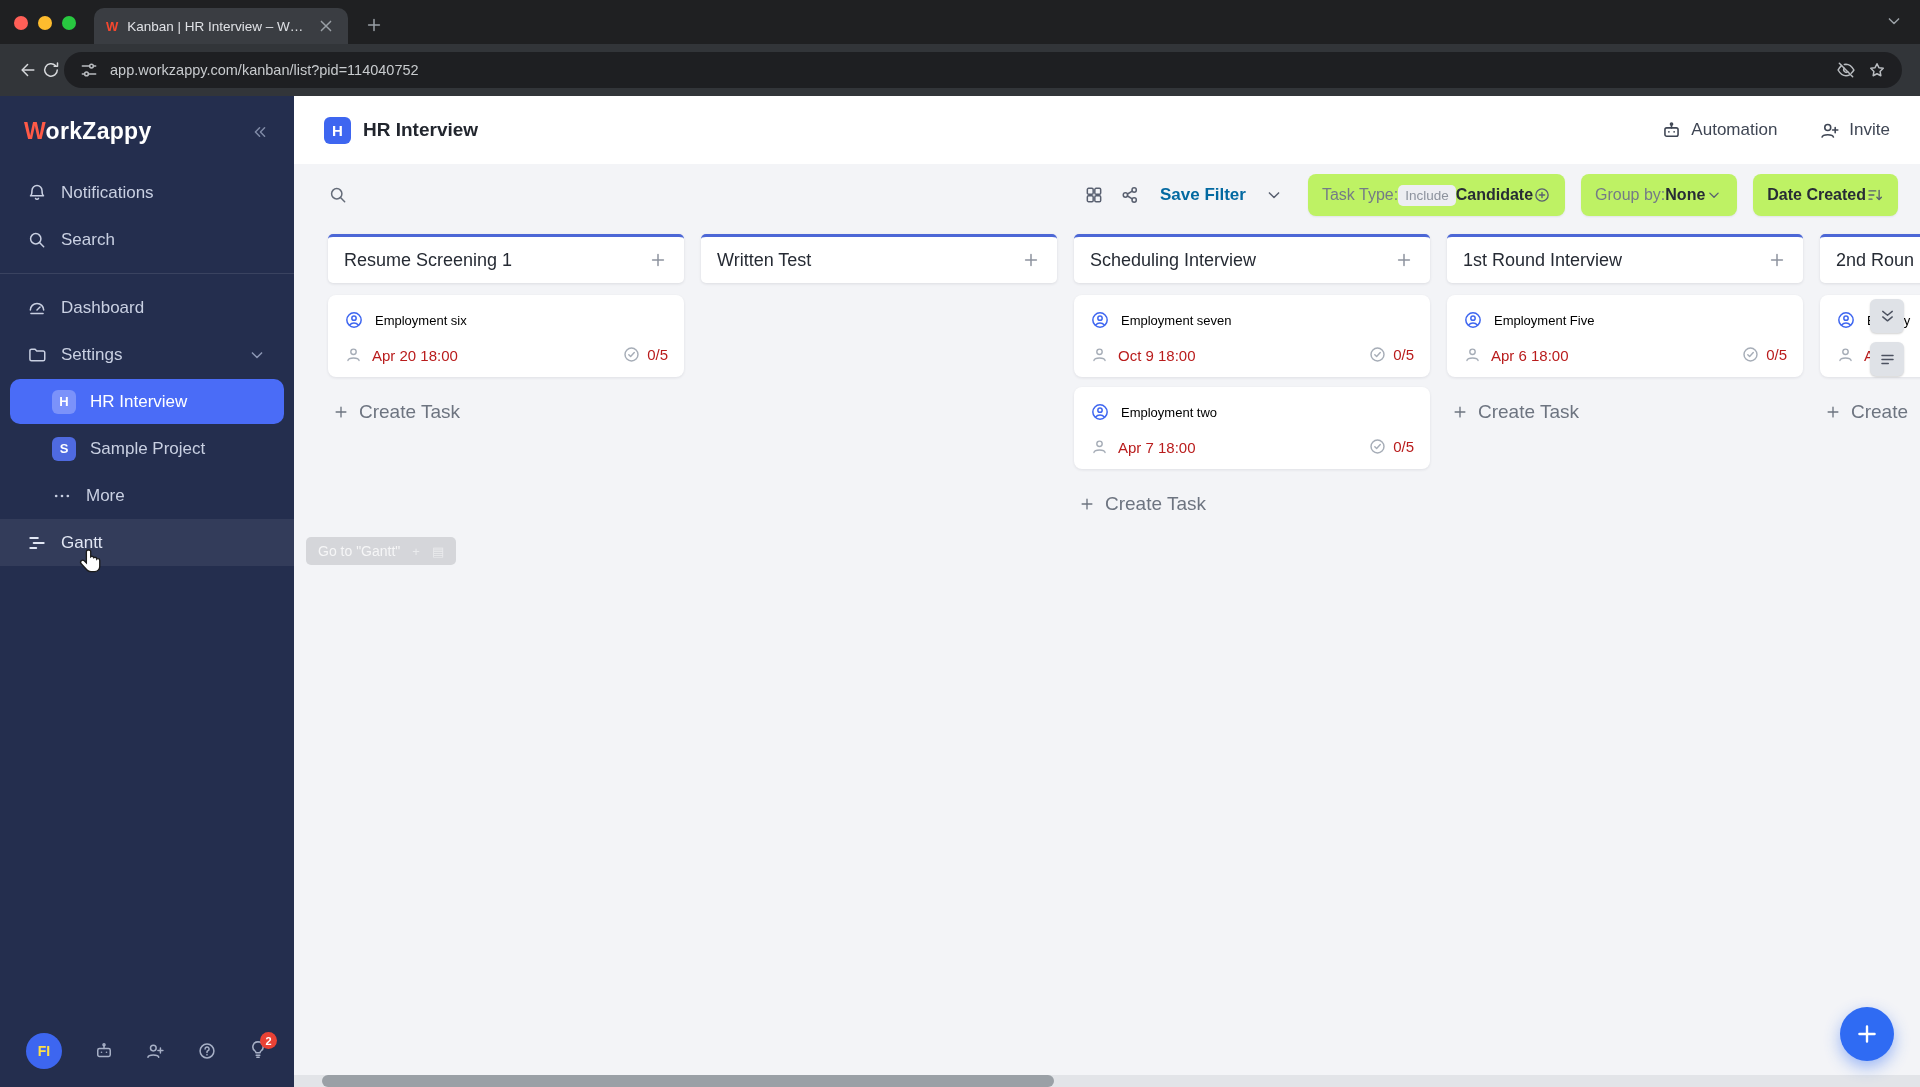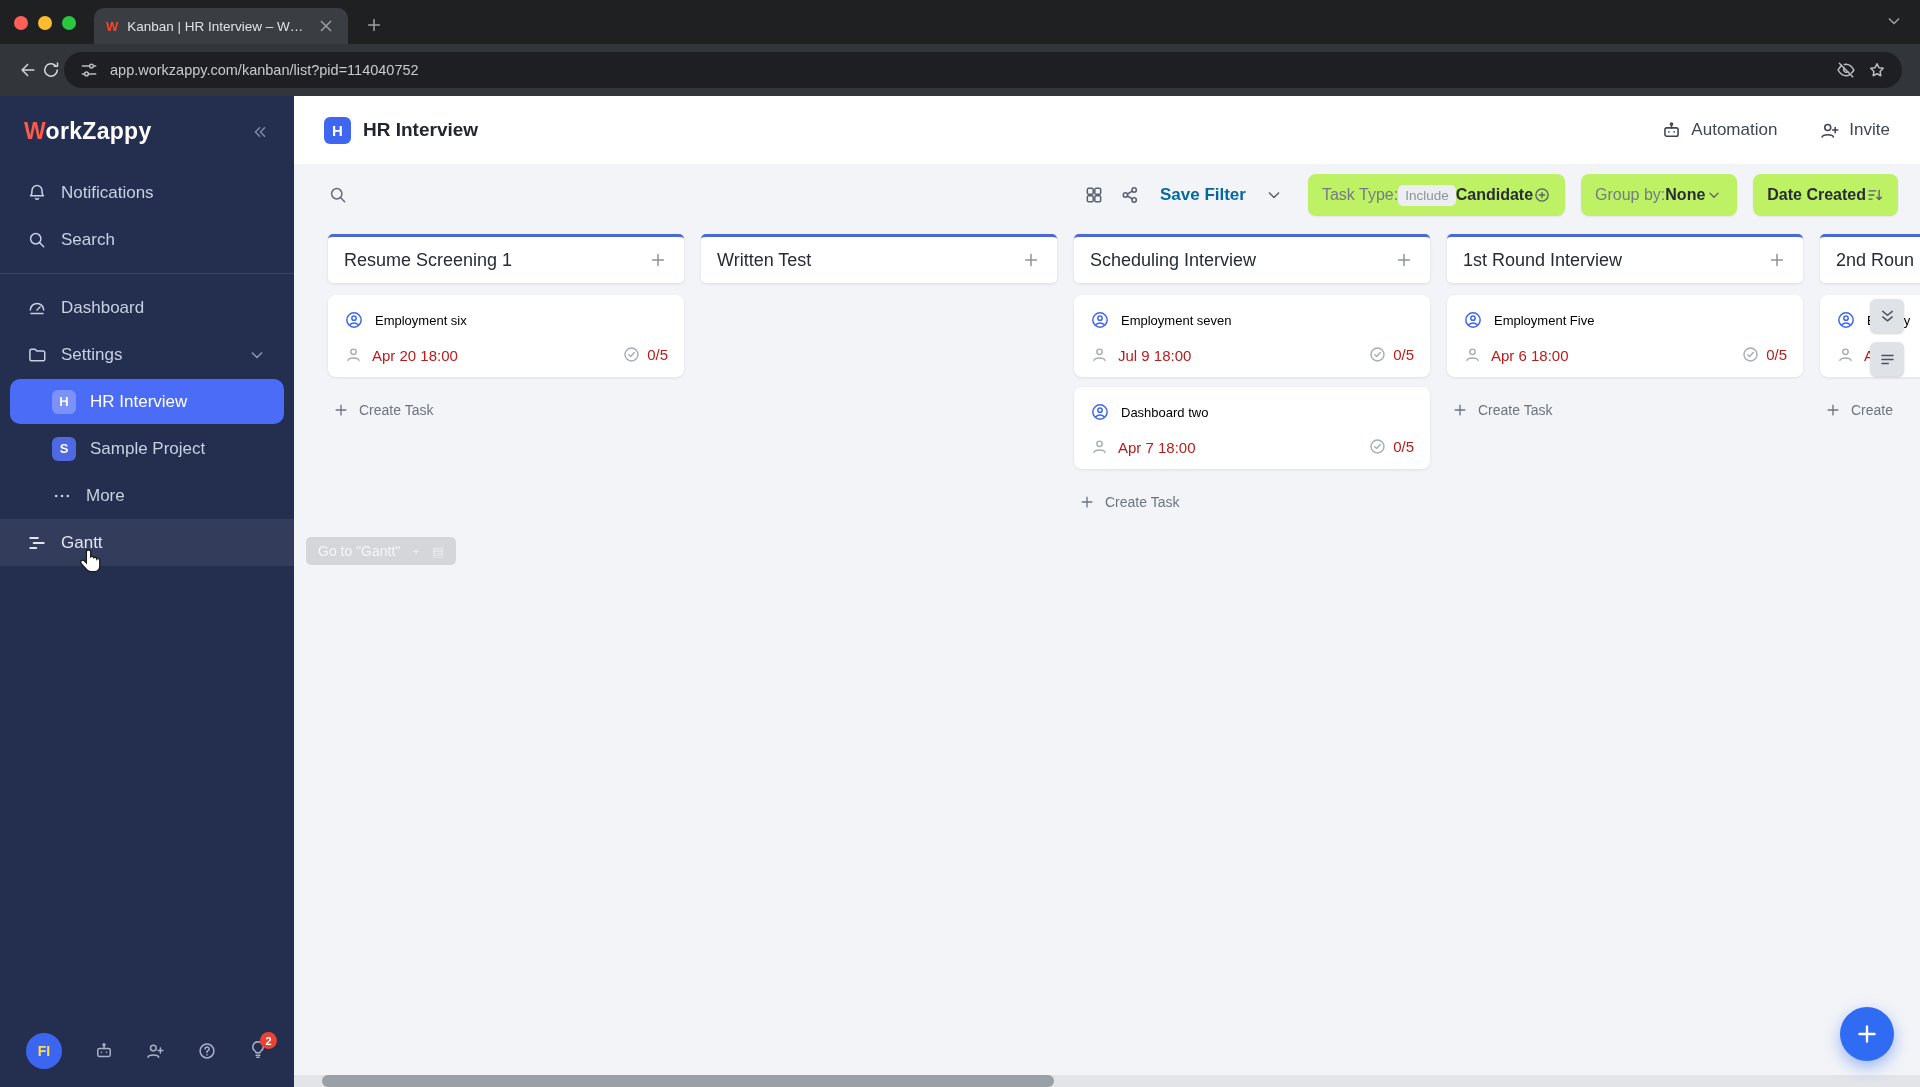"Jul 9 18:00" span { text: Jul -> Oct }
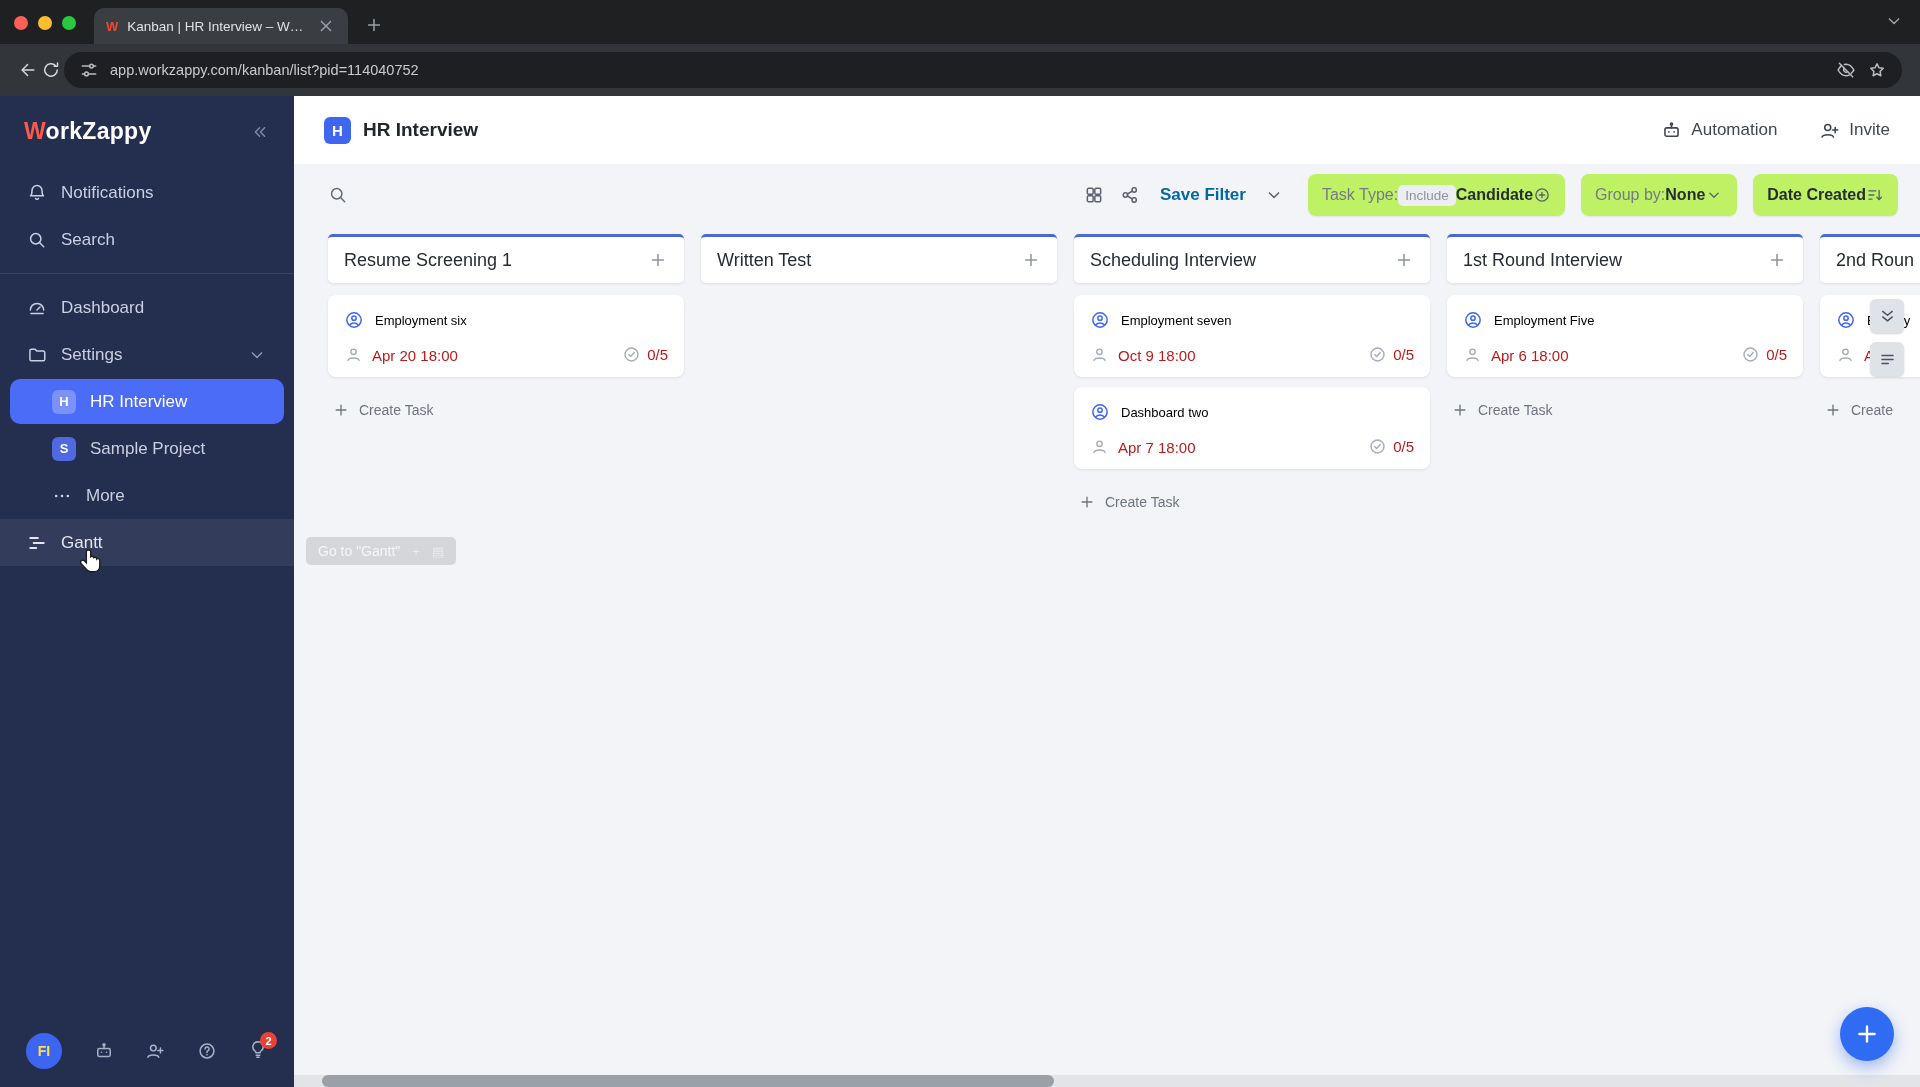"Create Task" .create-task { font-size: 14px -> 19px }
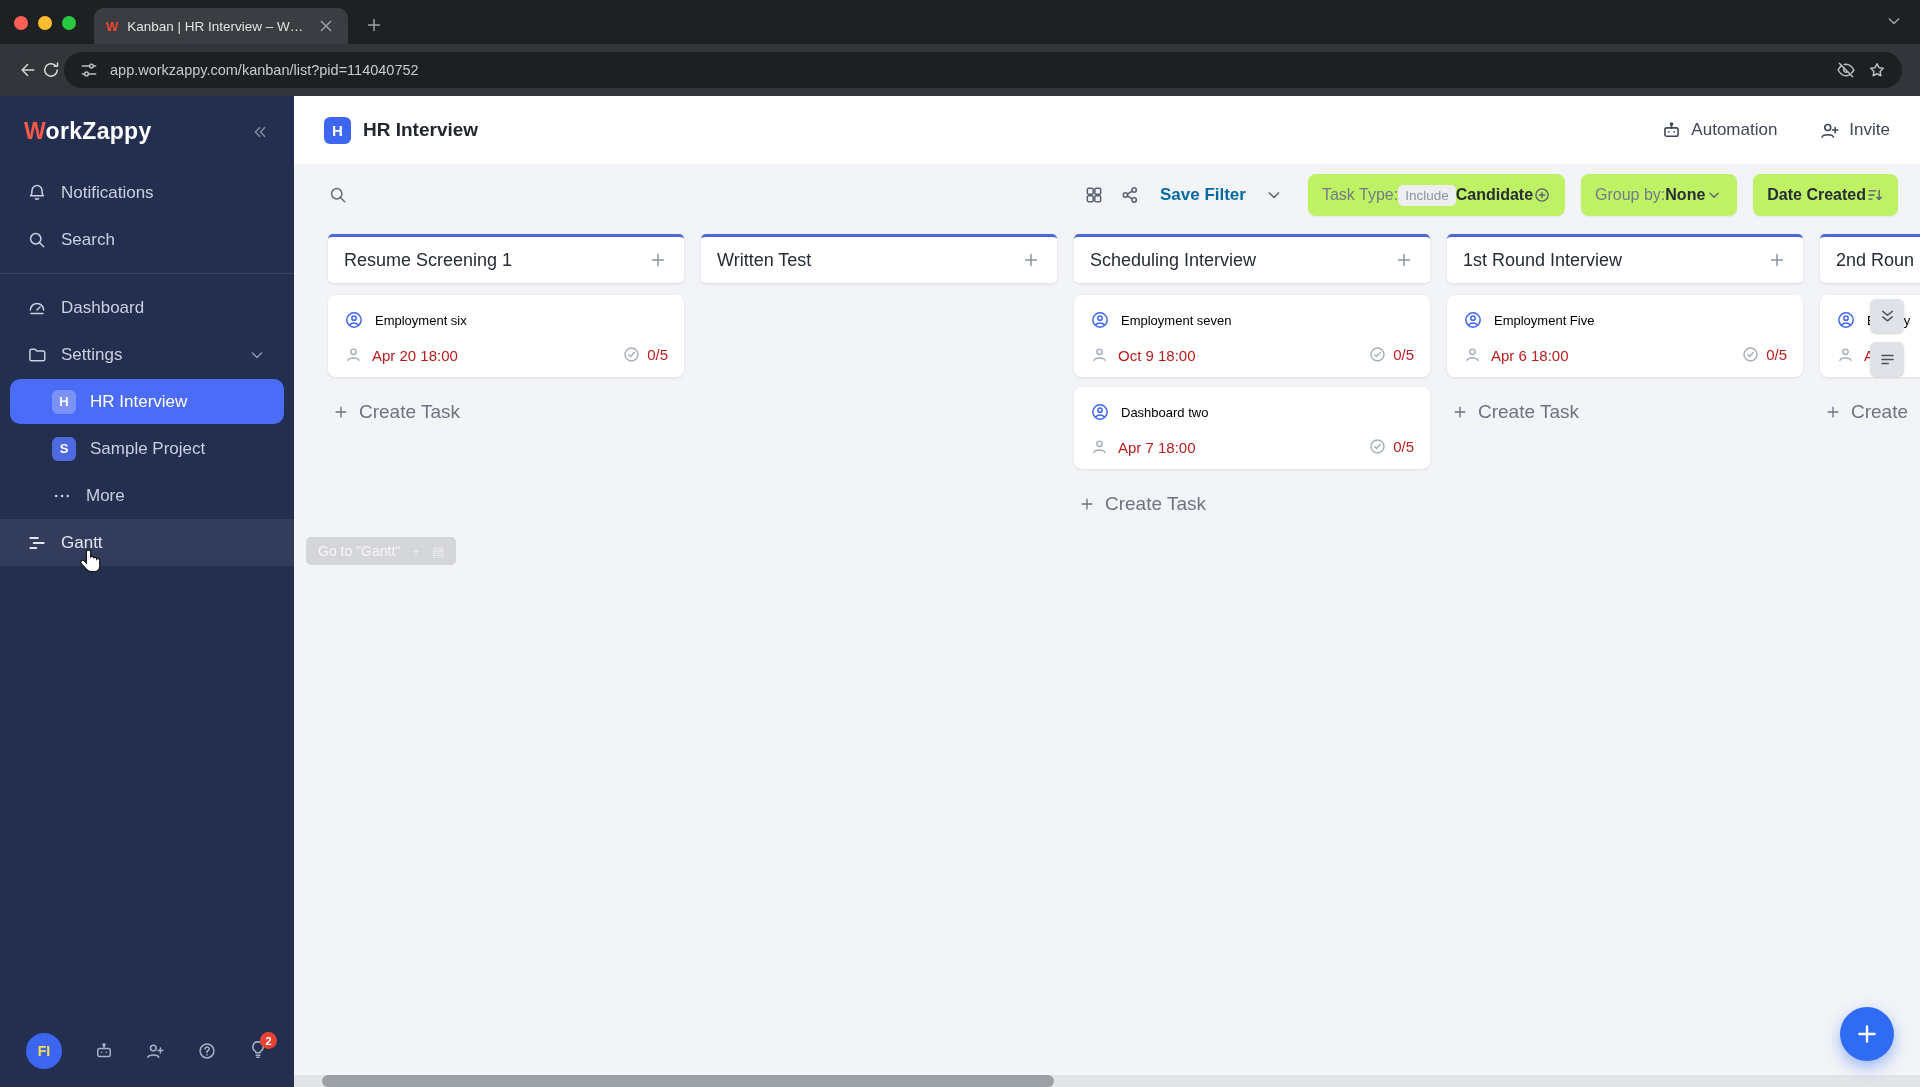"Dashboard two" span.card-title { text: Dashboard -> Employment }
